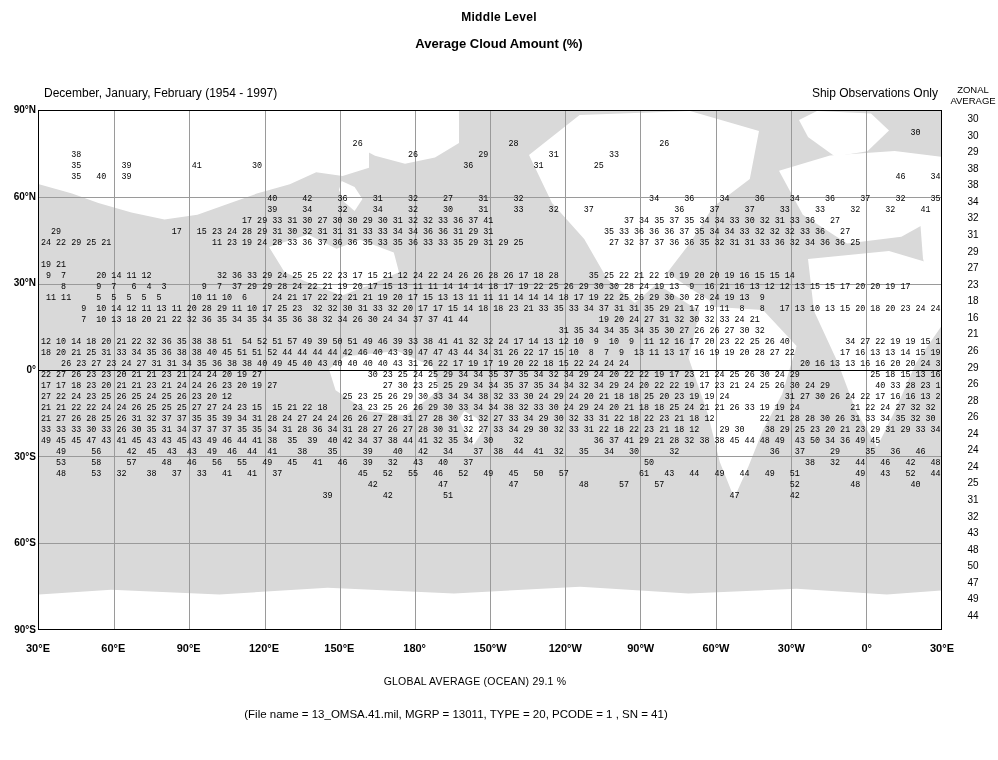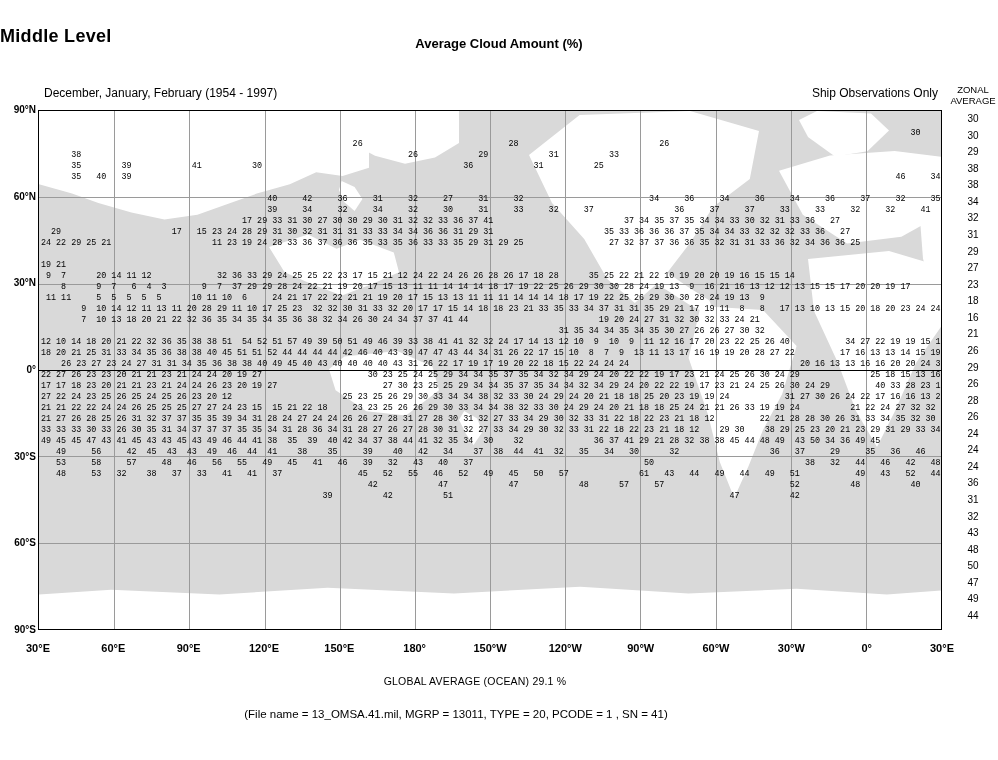"Middle Level" .title-main { font-size: 18px -> 12px; text-align: left -> center; top: 26px -> 10px }
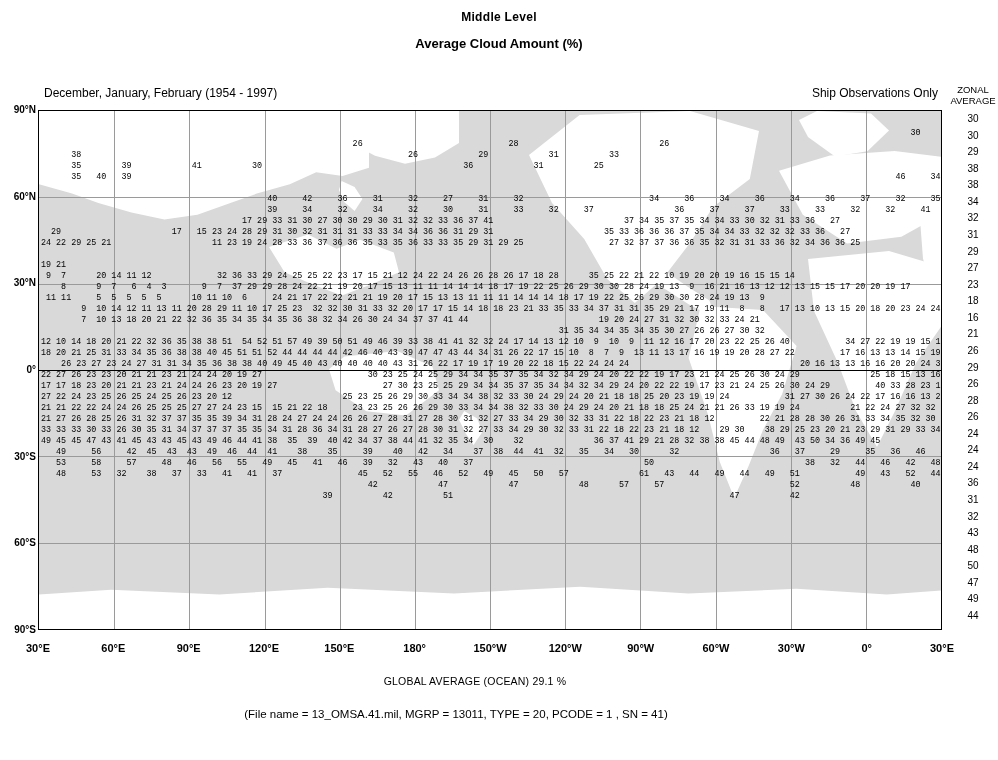"36" div.zrow { text: 36 -> 25 }
